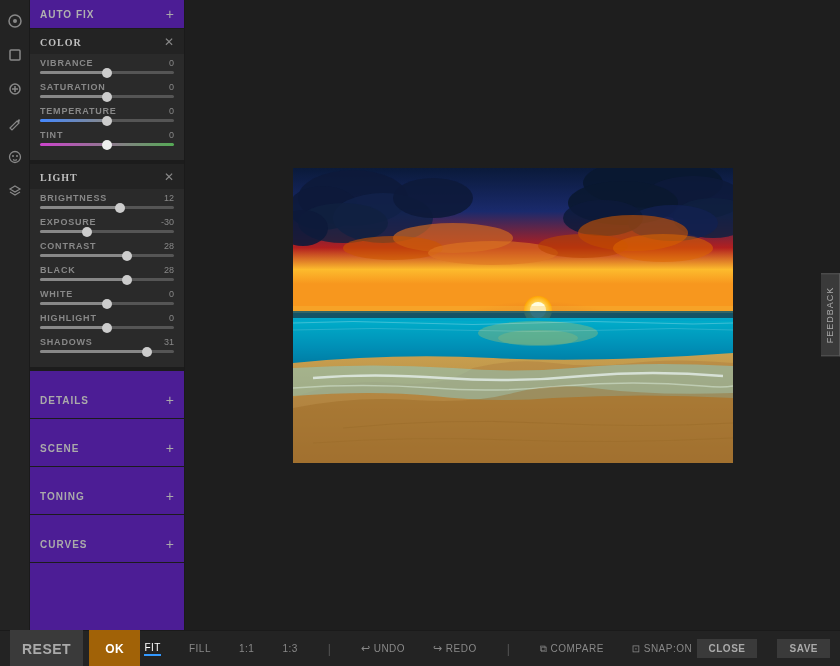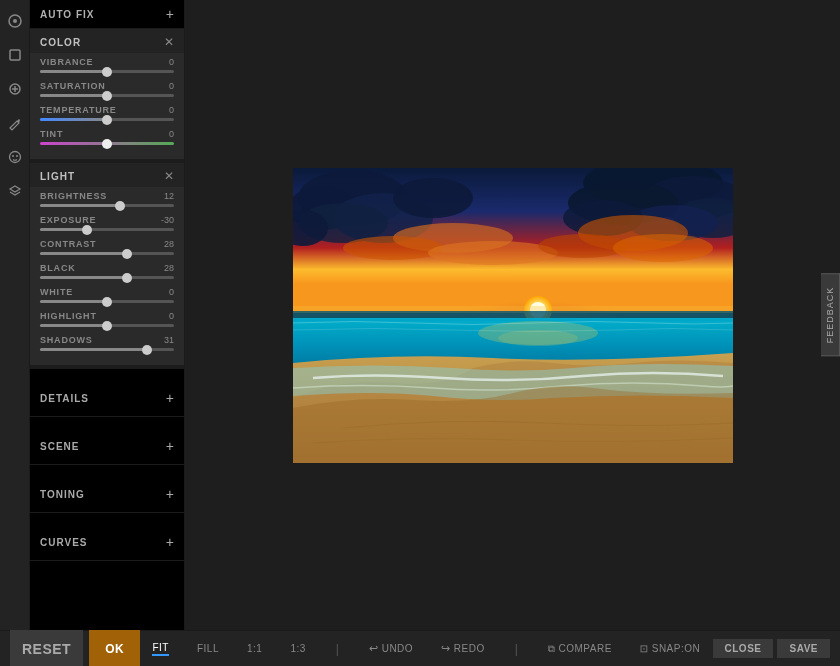"AUTO FIX" .sidebar { background: #000000 -> #4c1d95 }
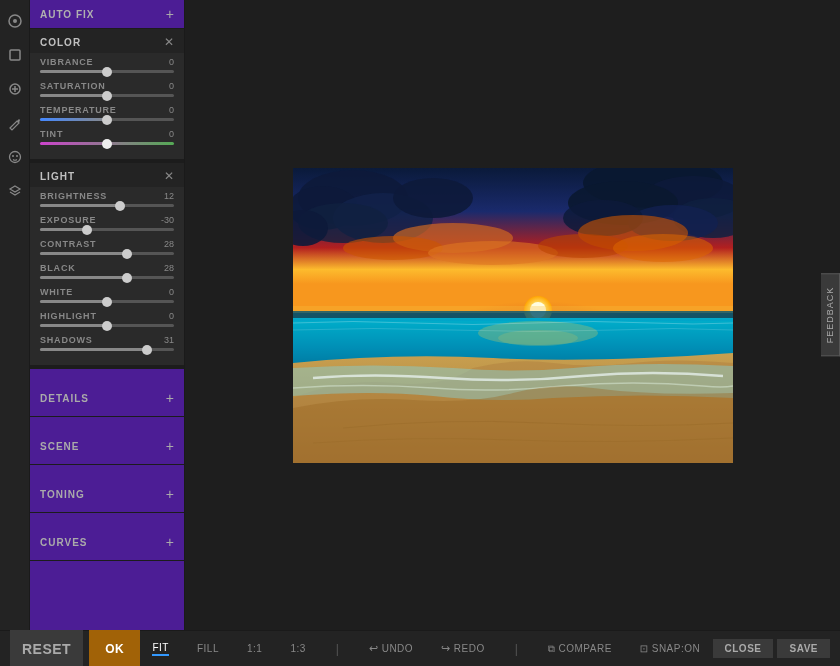"COLOR" .section-header { font-family: none -> Liberation Serif, serif }
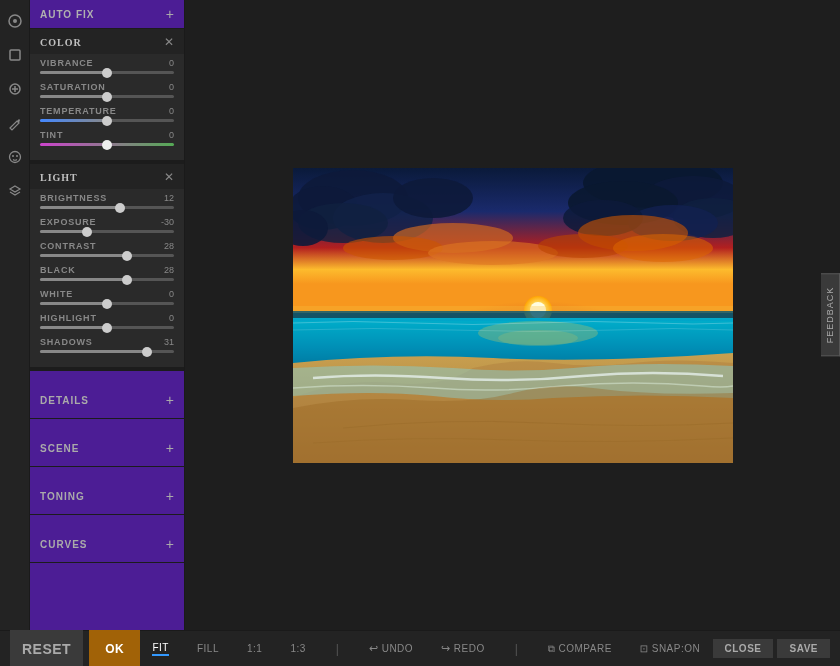"CLOSE" .bottom-right { gap: 4px -> 20px }
